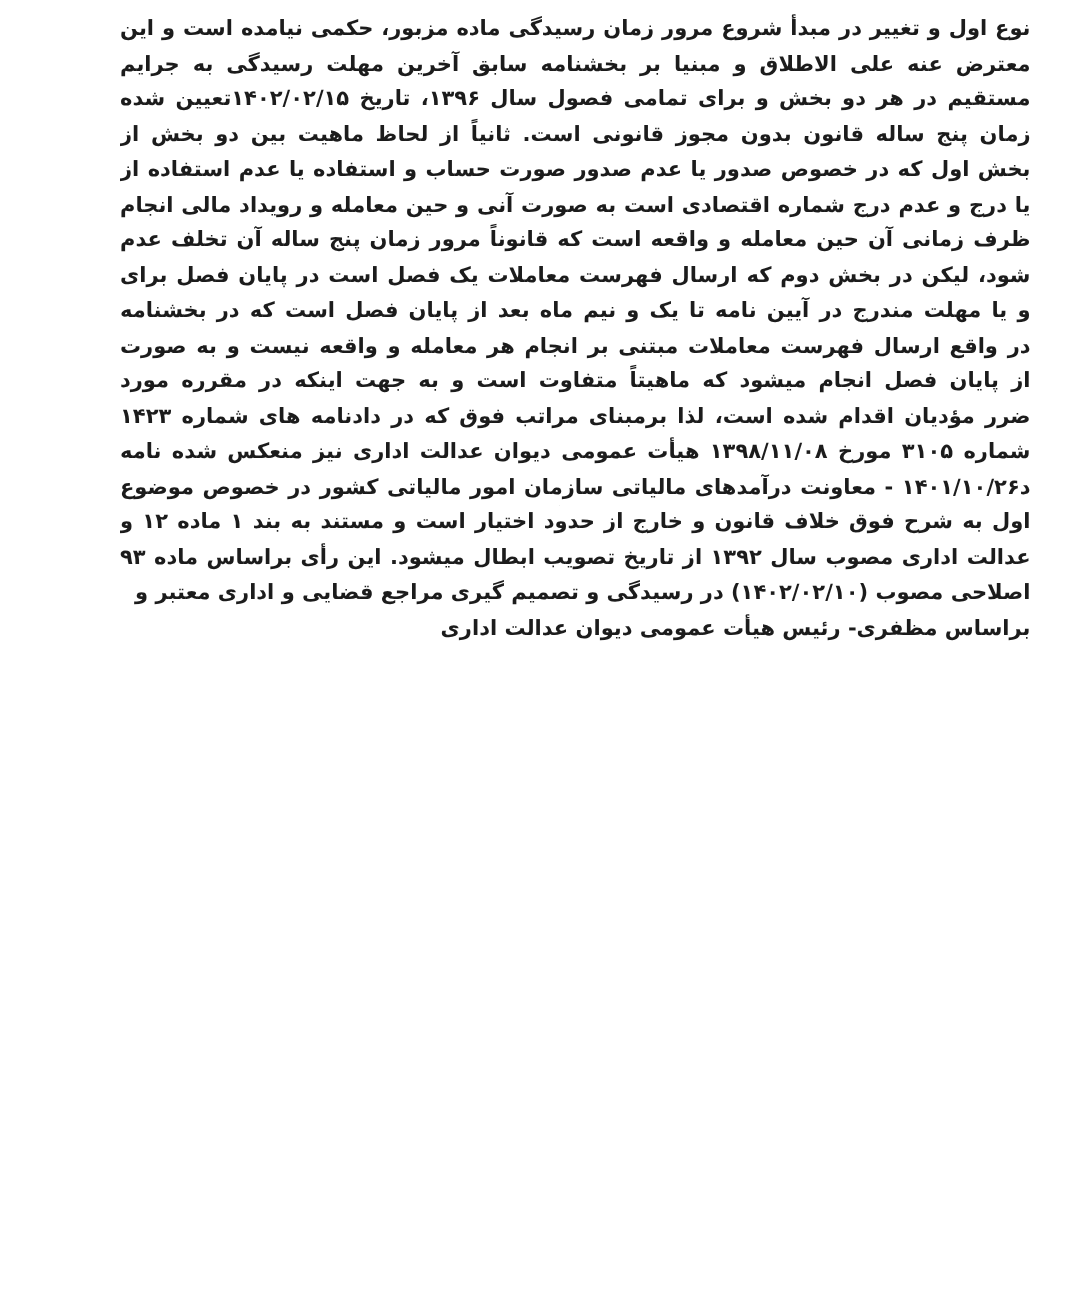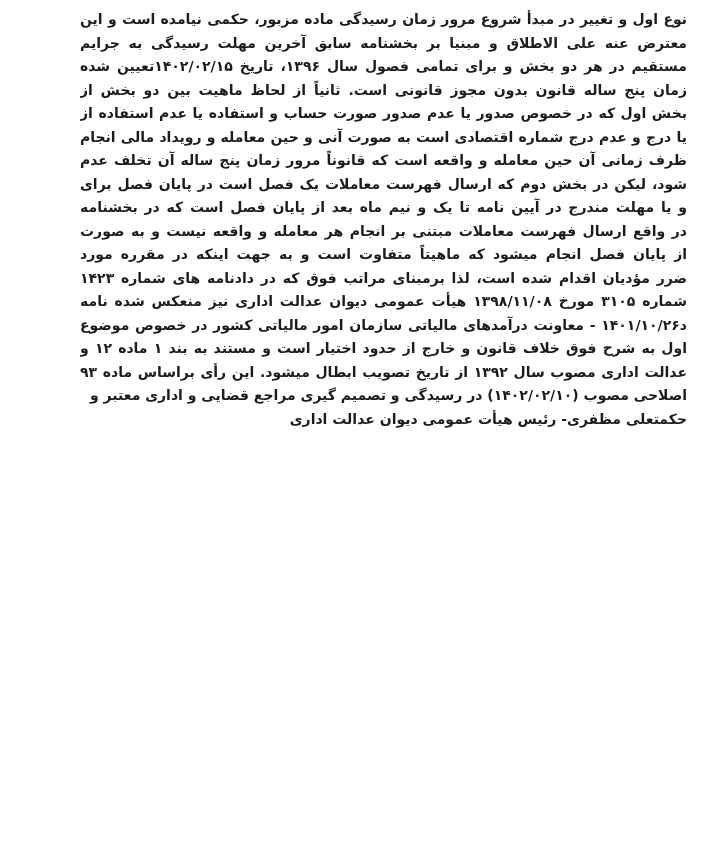"حکمتعلی مظفری- رئیس هیأت عمومی" div.line { text: حکمتعلی -> براساس }
